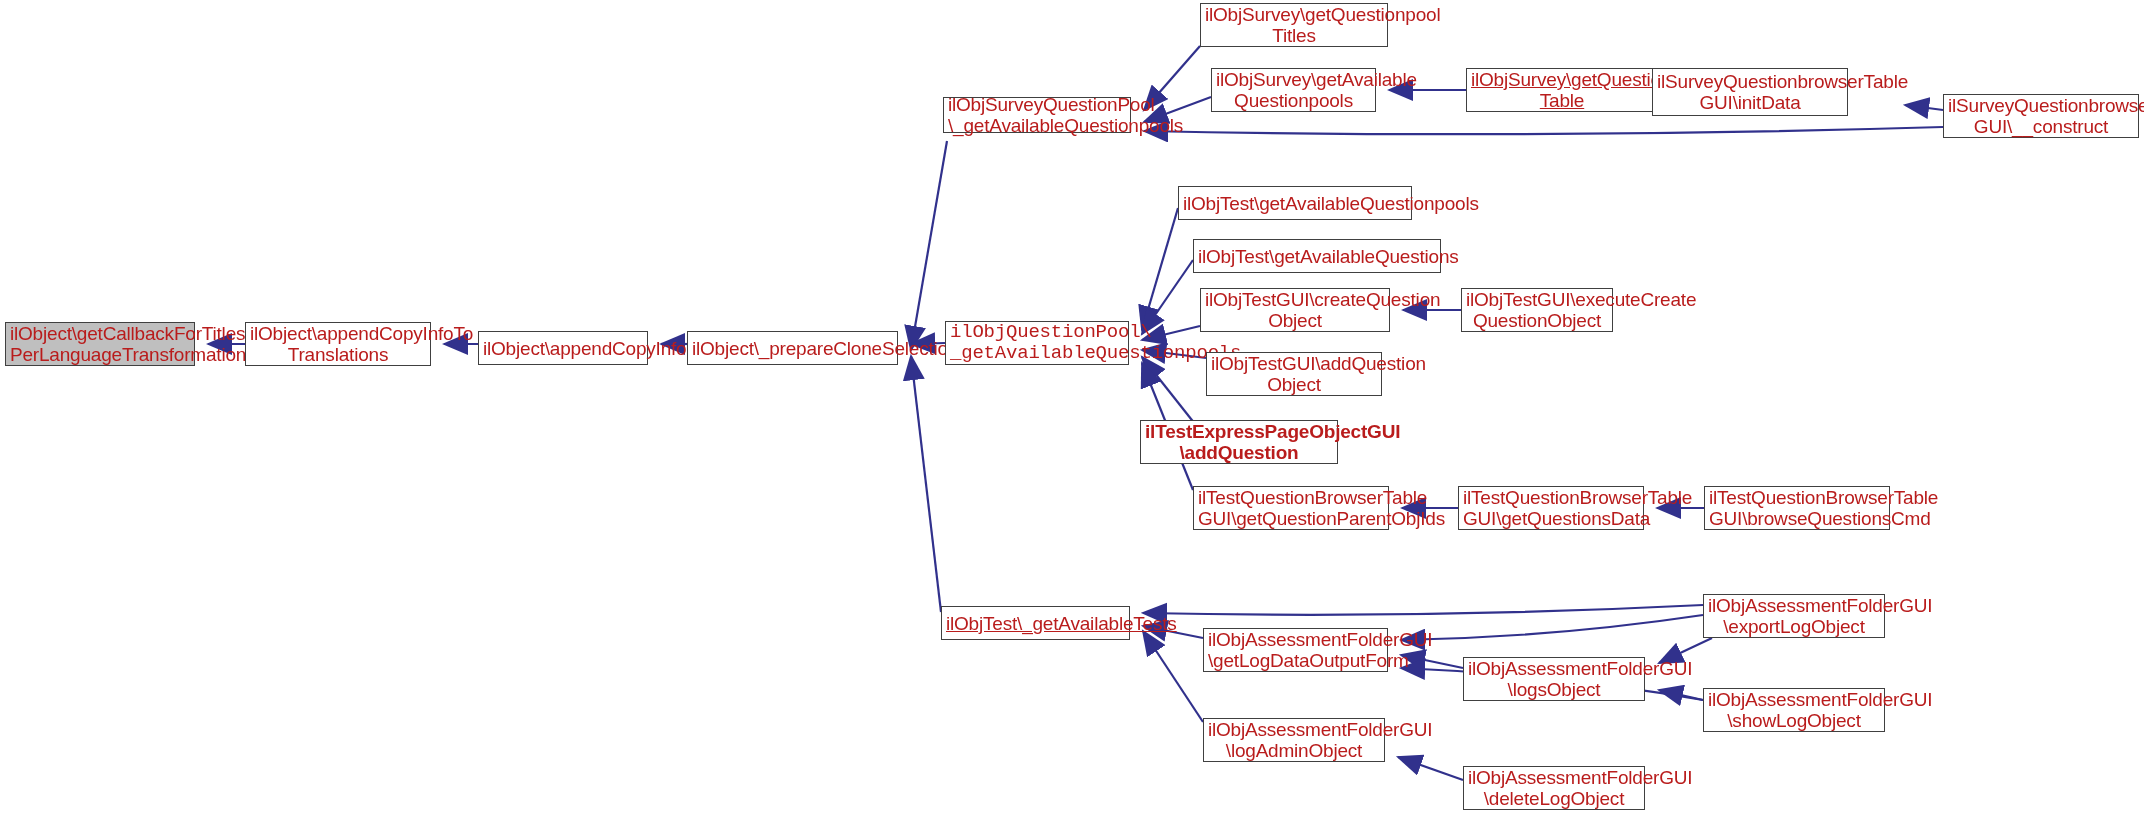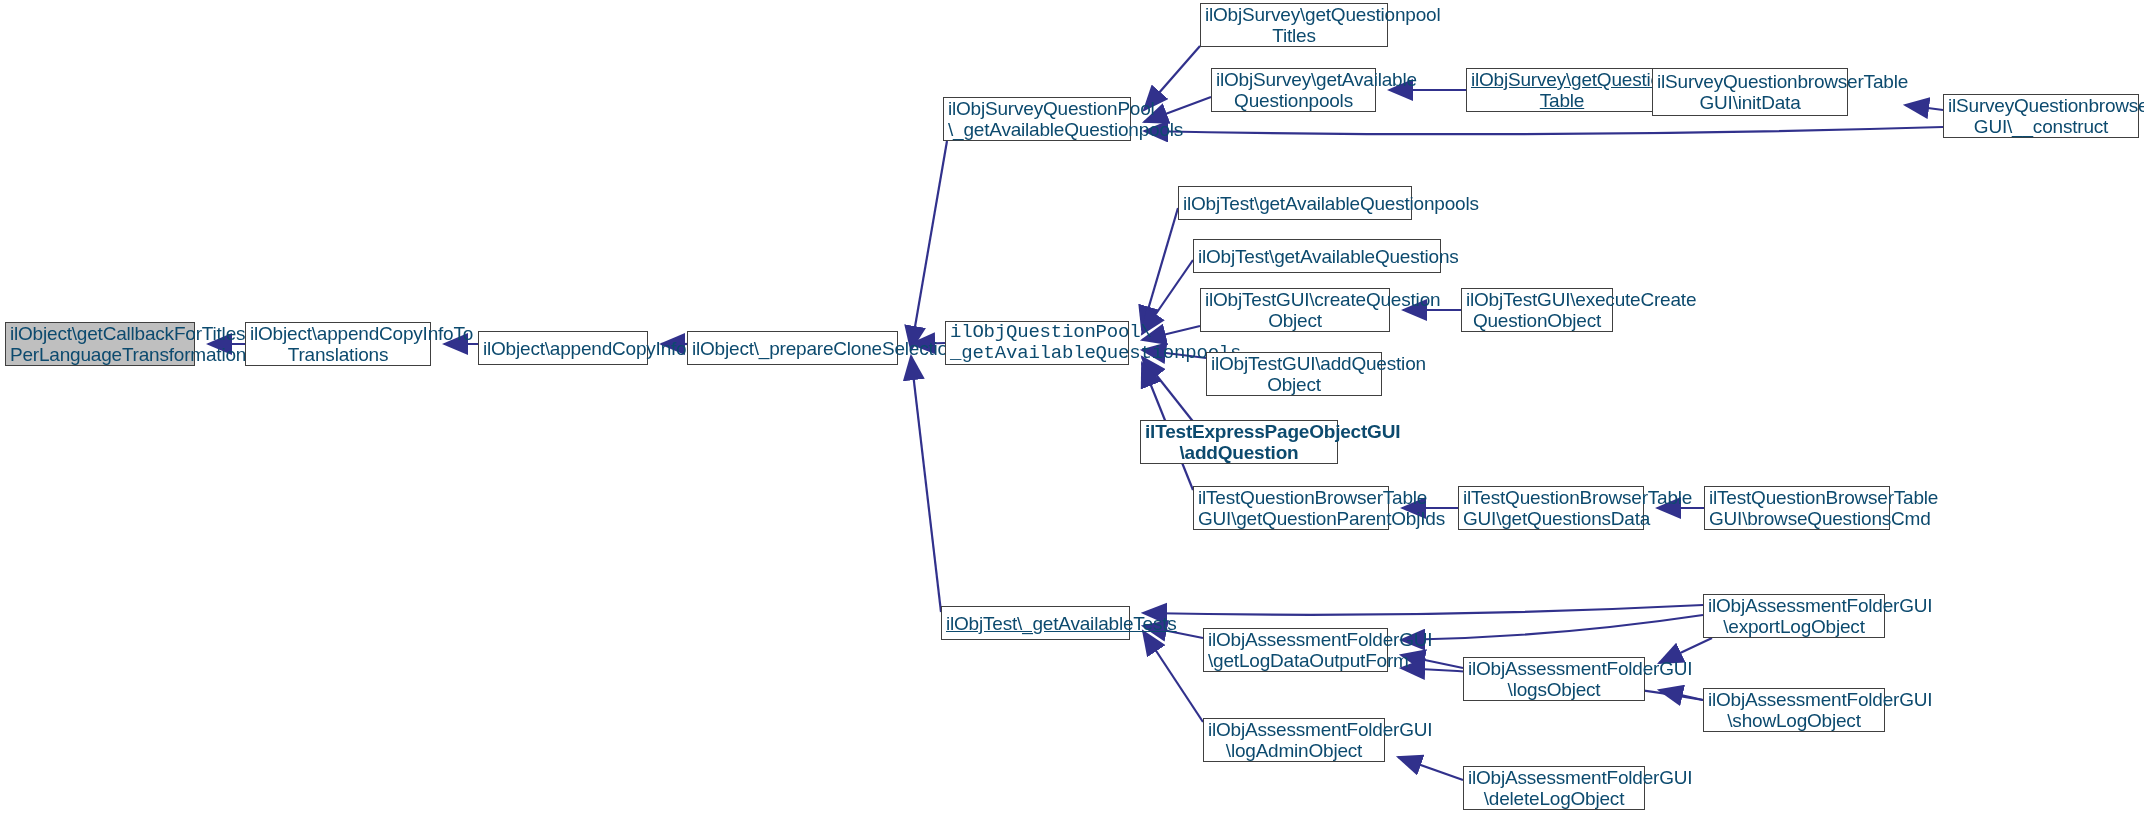"ilObjSurvey\getQuestionpool" .node { color: #0c4a6e -> #b91c1c }
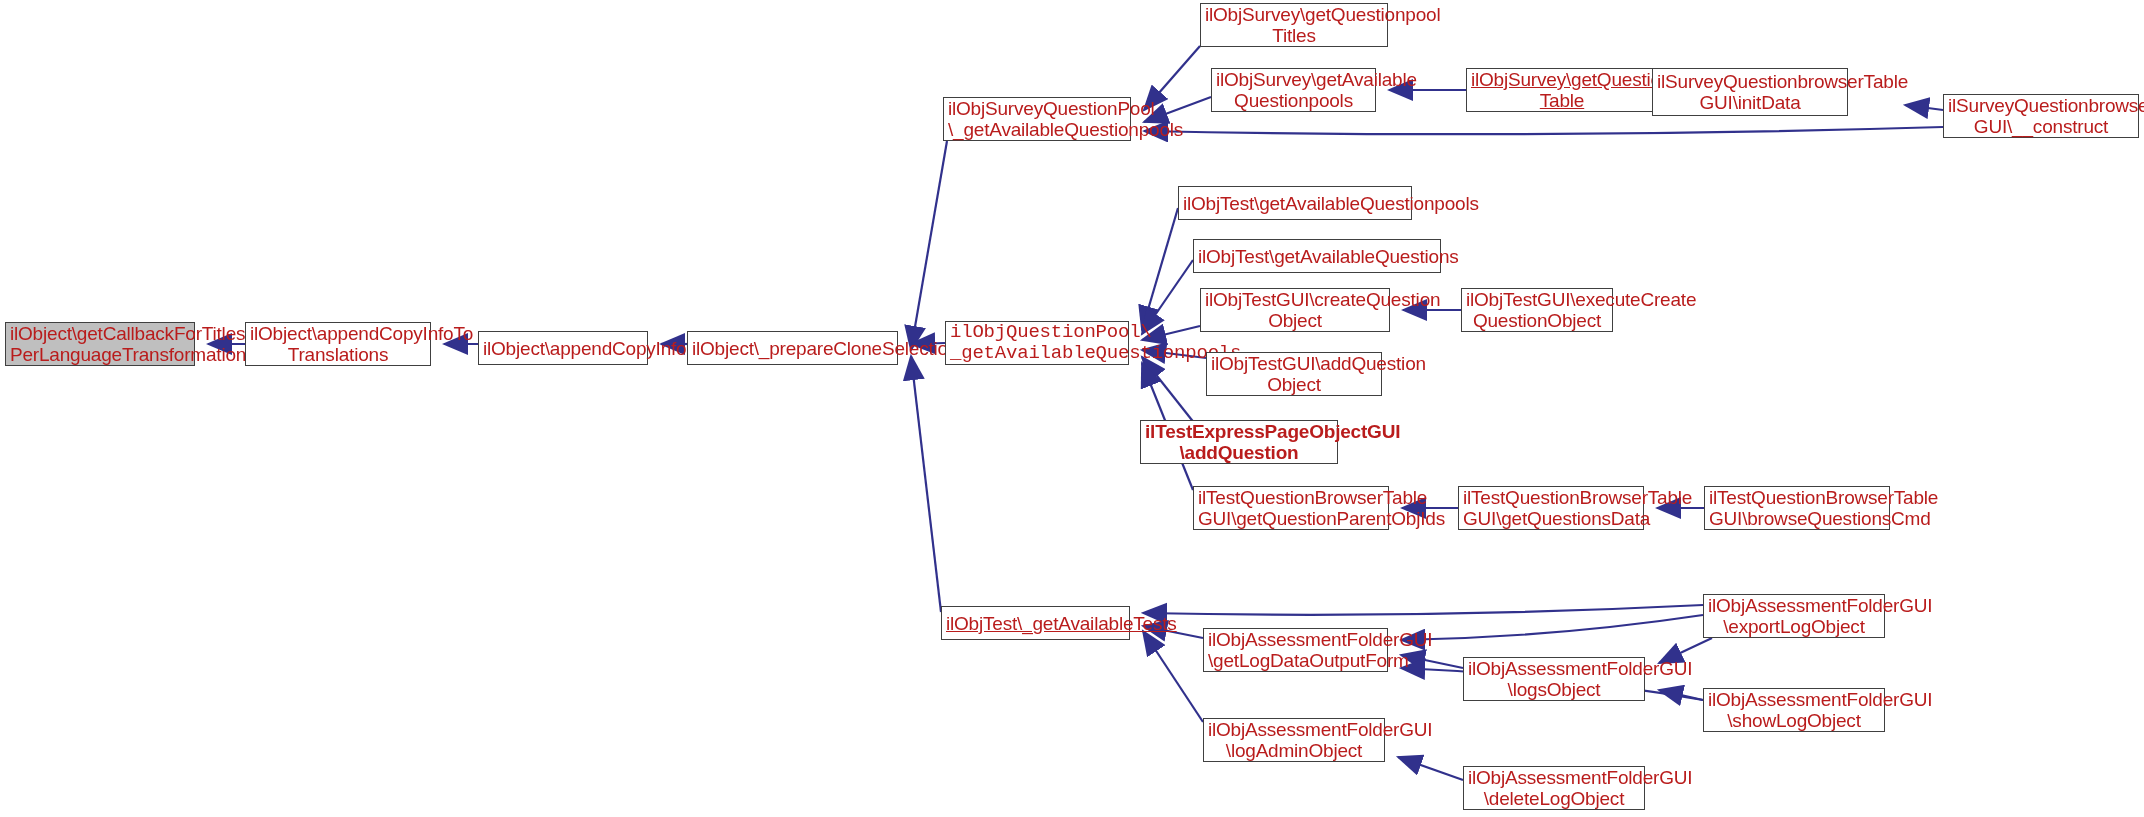"ilObjSurveyQuestionPool" div.node { height: 44px -> 36px }
